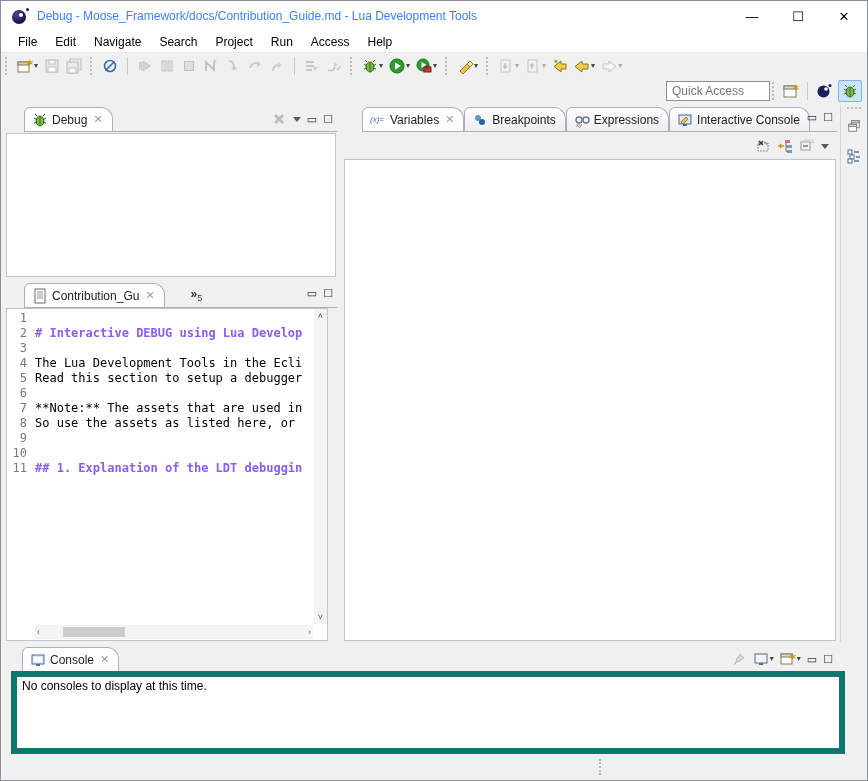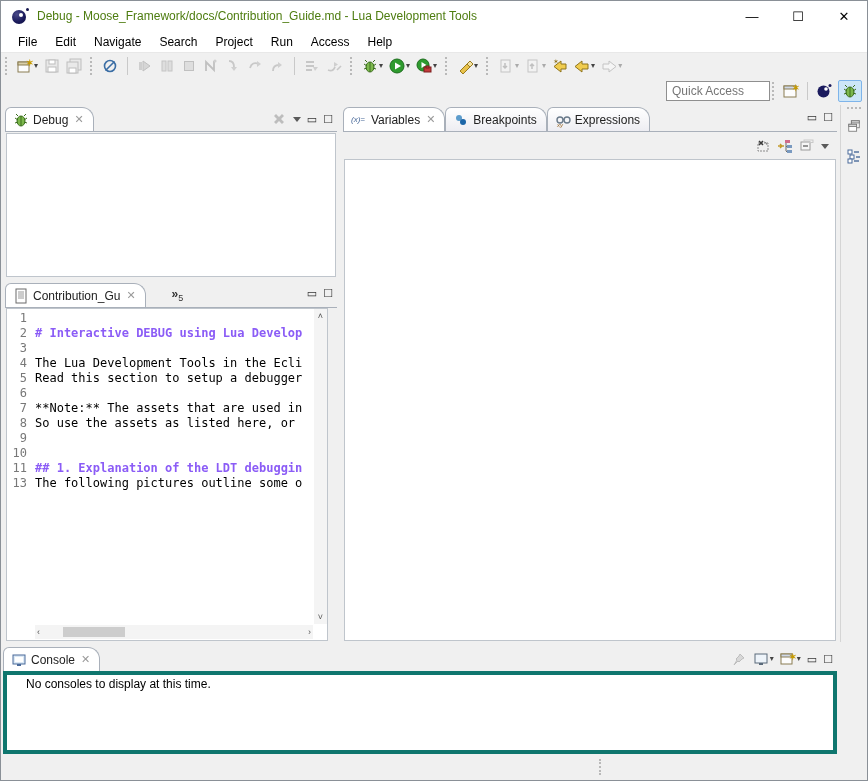"Debug -" .title-text { color: #4d7c0f -> #3b82f6 }
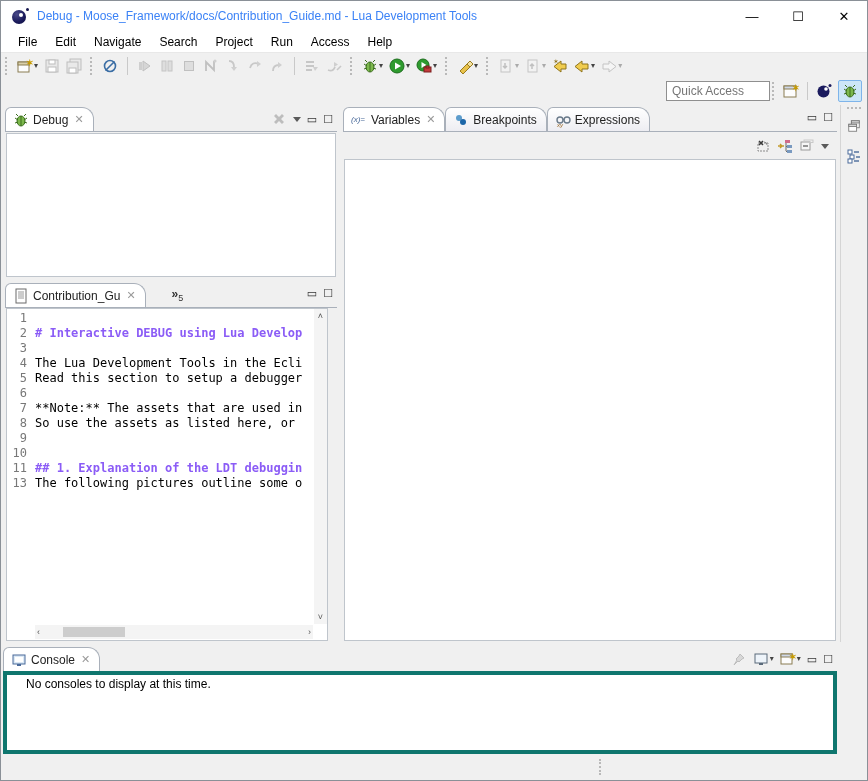"Debug" .tabbar { margin-left: none -> 19px }
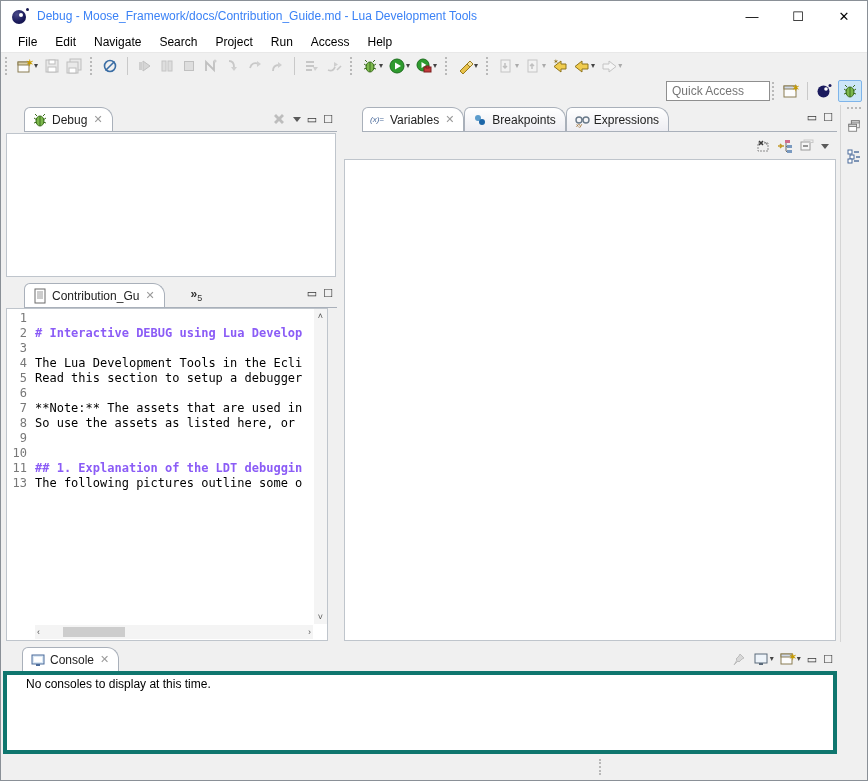"Interactive Console" div.tab { html: none -> <div> <svg> <rect></rect> <rect></rect> <path></path> </svg> <span>Interactive Console</span> </div> }
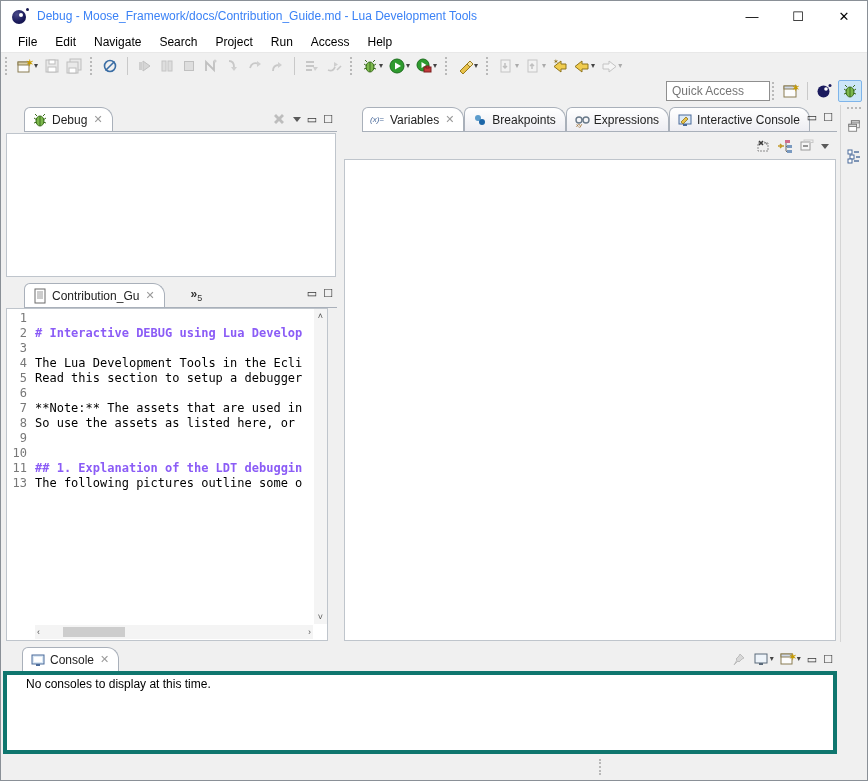"13" div.ed-row { html: <div><span>13</span><span><span>The following pictures outline some o</span></span></div> -> none }
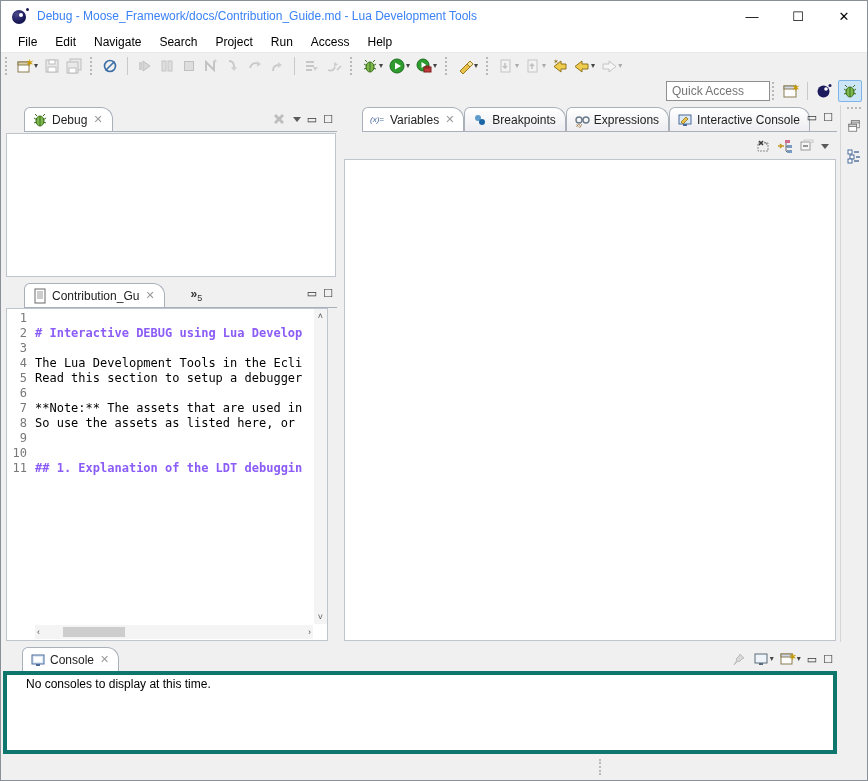"No consoles to display at" .console-content { border: 4px solid #0f766e -> 6px solid #0f766e; left: 2px -> 10px; padding: 2px 19px -> 2px 5px }
